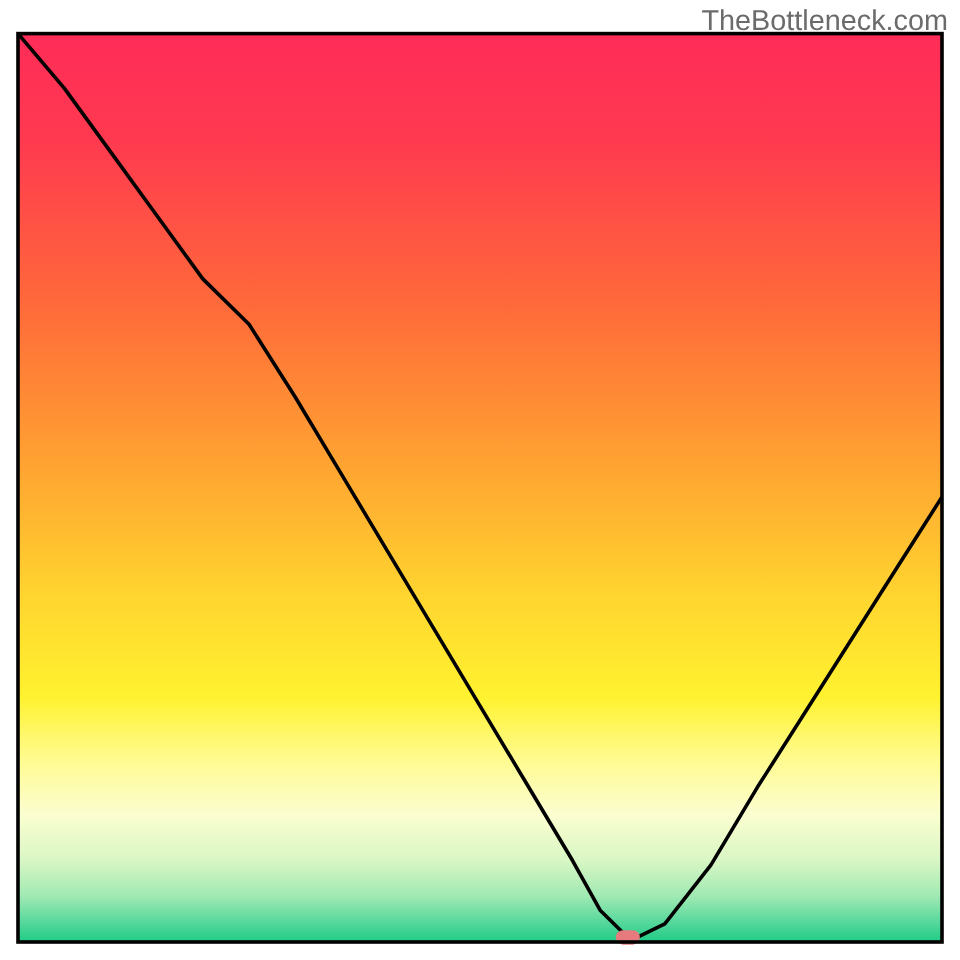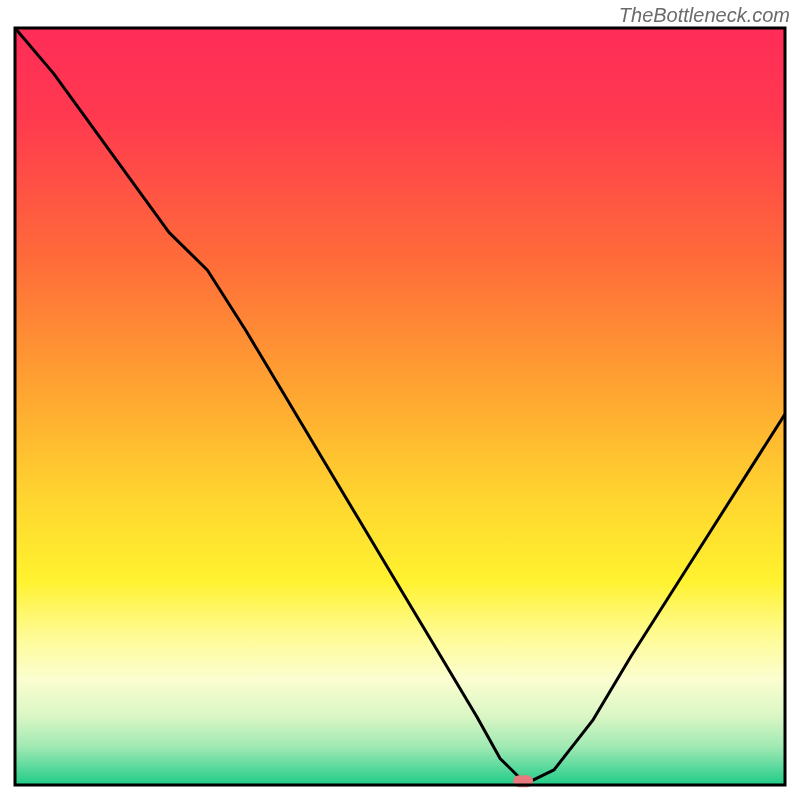"TheBottleneck.com" .watermark { font-size: 20px -> 24px; font-style: italic -> none }
